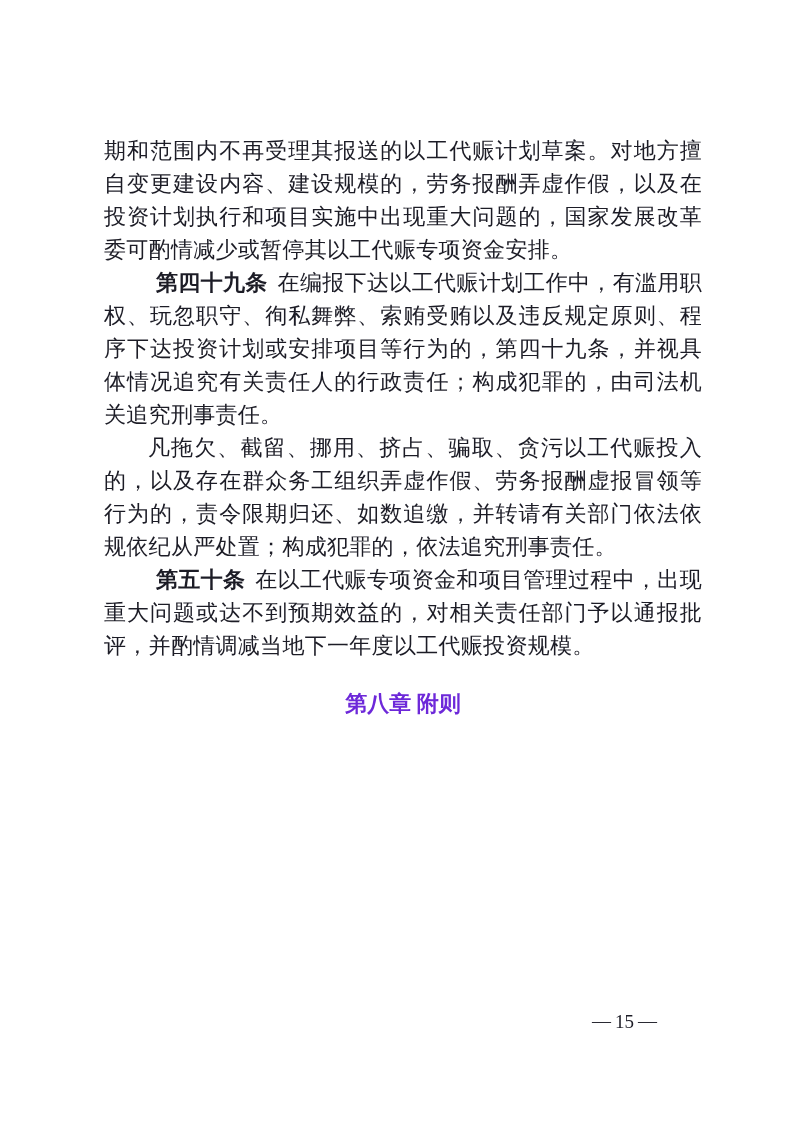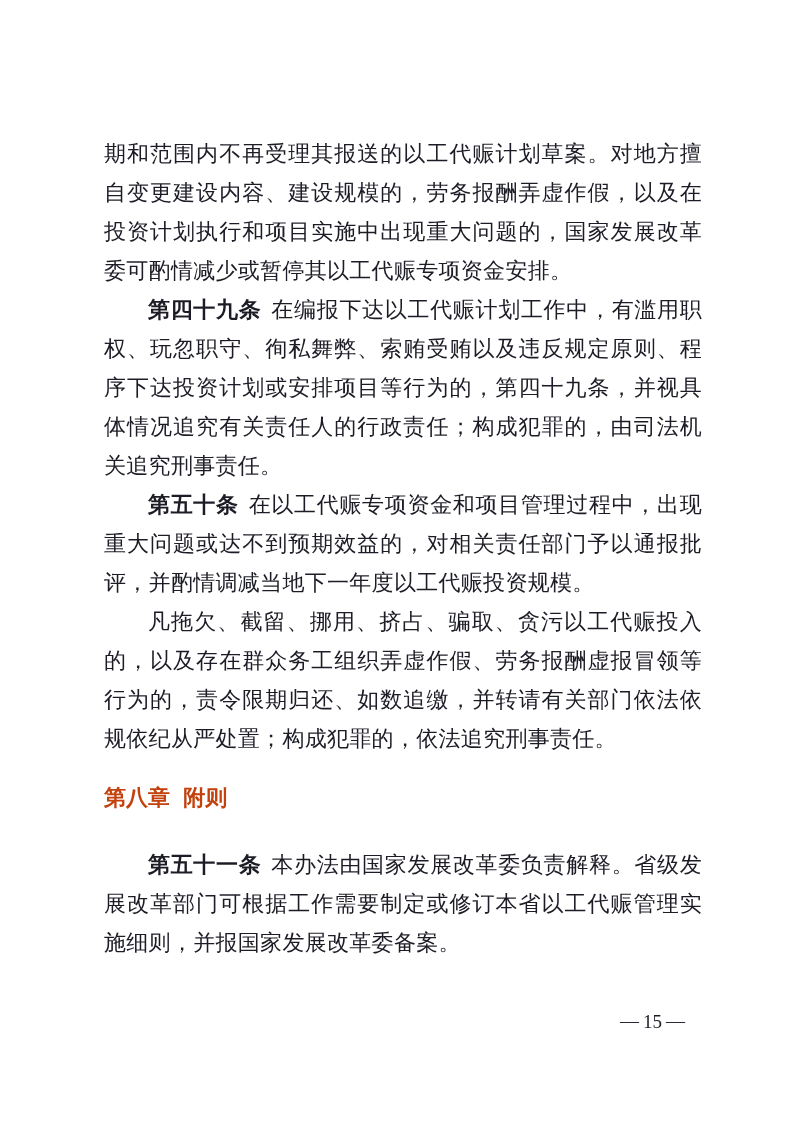"期和范围内不再受理其报送的以工代赈计划草案。对地方擅自变更建设内容、建设规模的，" .para { line-height: 39px -> 33px }
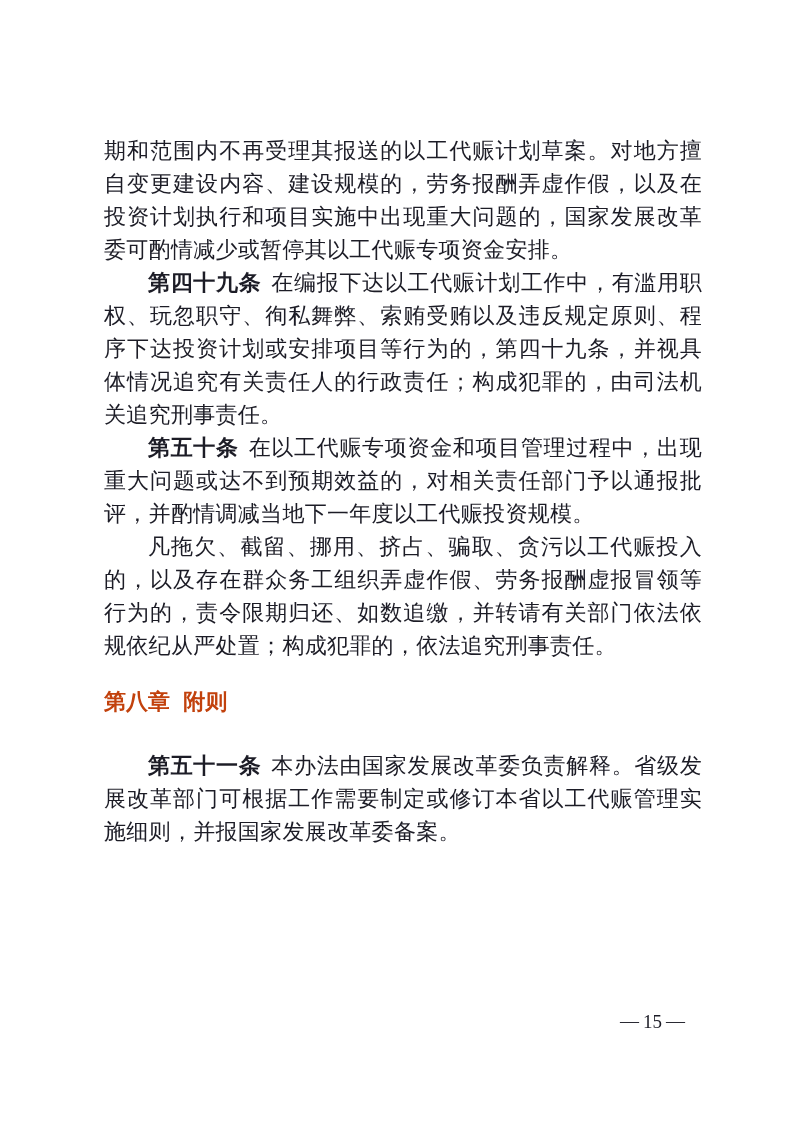"第四十九条" .article-no { margin-left: none -> 8px }
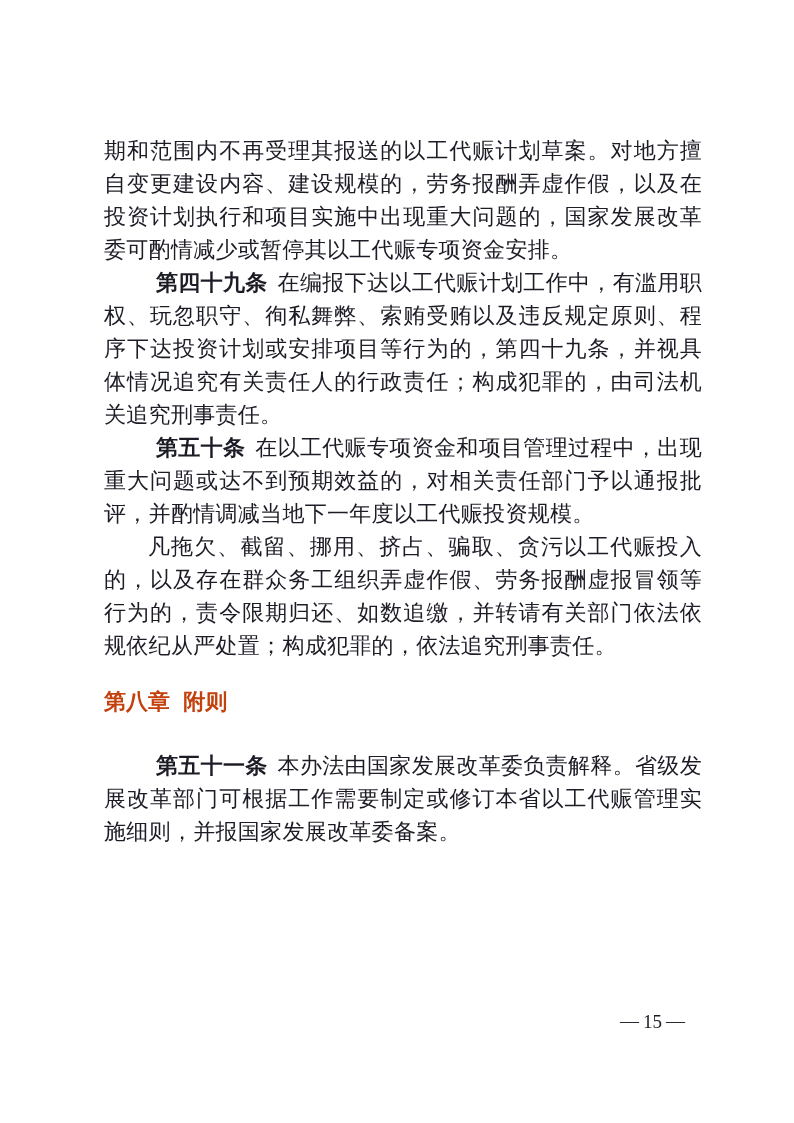"第五十条" p.para { order: before "凡拖欠、截留、挪用、挤占、骗取、贪污以工代赈投入的，以及存在群众务工组织弄虚作假" -> after "凡拖欠、截留、挪用、挤占、骗取、贪污以工代赈投入的，以及存在群众务工组织弄虚作假" }
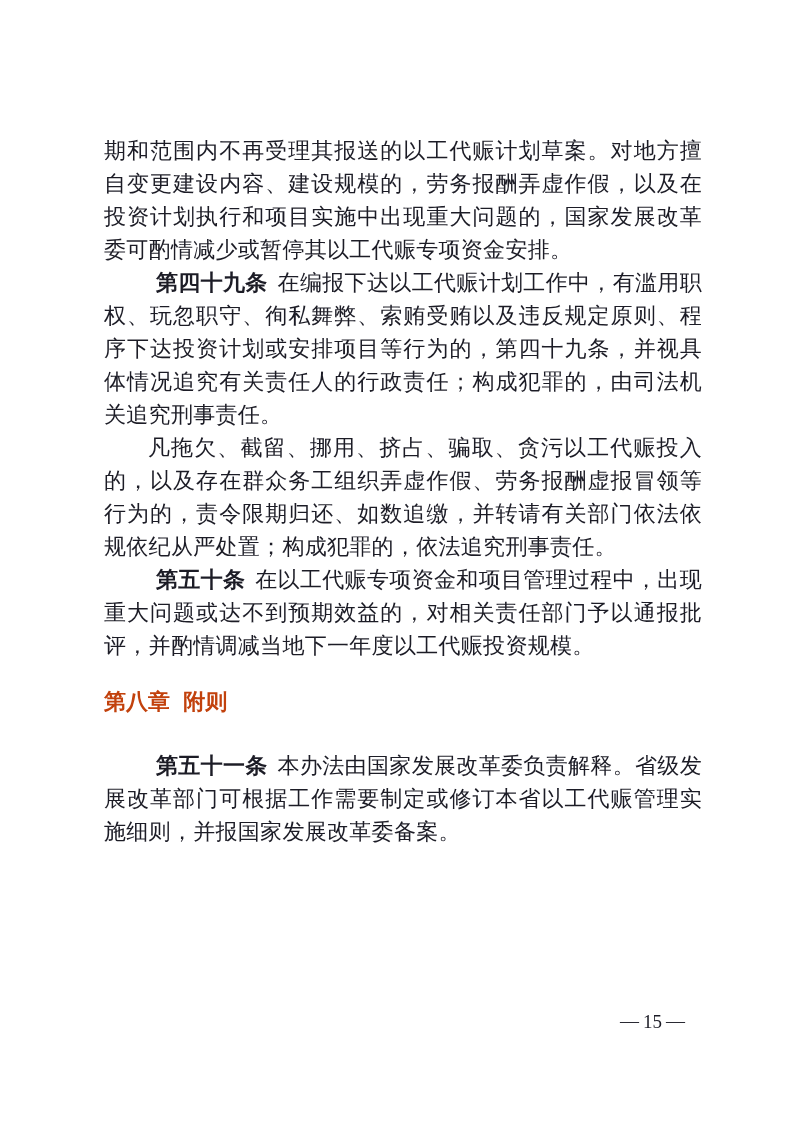"第八章 附则" .chapter-heading { color: #c2410c -> #6d28d9; font-family: Liberation Mono, monospace -> Liberation Serif, serif; text-align: left -> center }
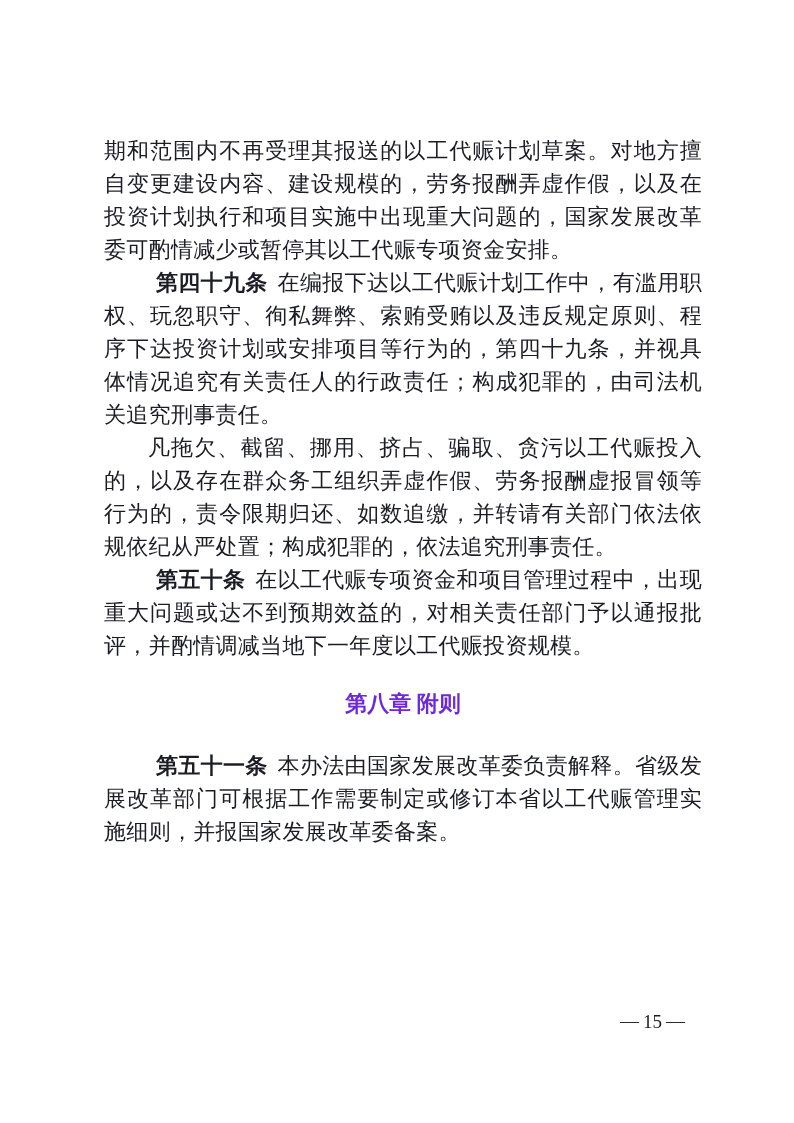"第五十一条" p.para { html: <p><strong>第五十一条</strong><span>本办法由国家发展改革委负责解释。省级发展改革部门可根据工作需要制定或修订本省以工代赈管理实施细则，并报国家发展改革委备案。</span></p> -> none }
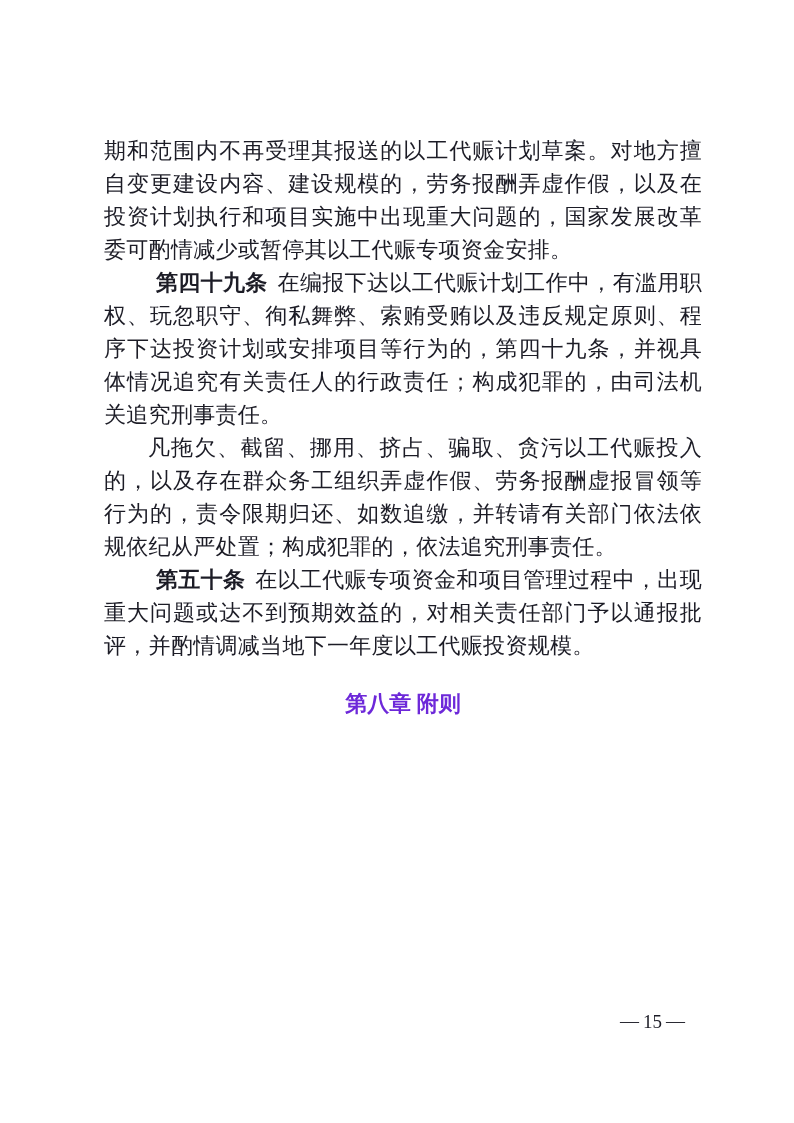"— 15 —" .page-number { right: 105px -> 133px }
